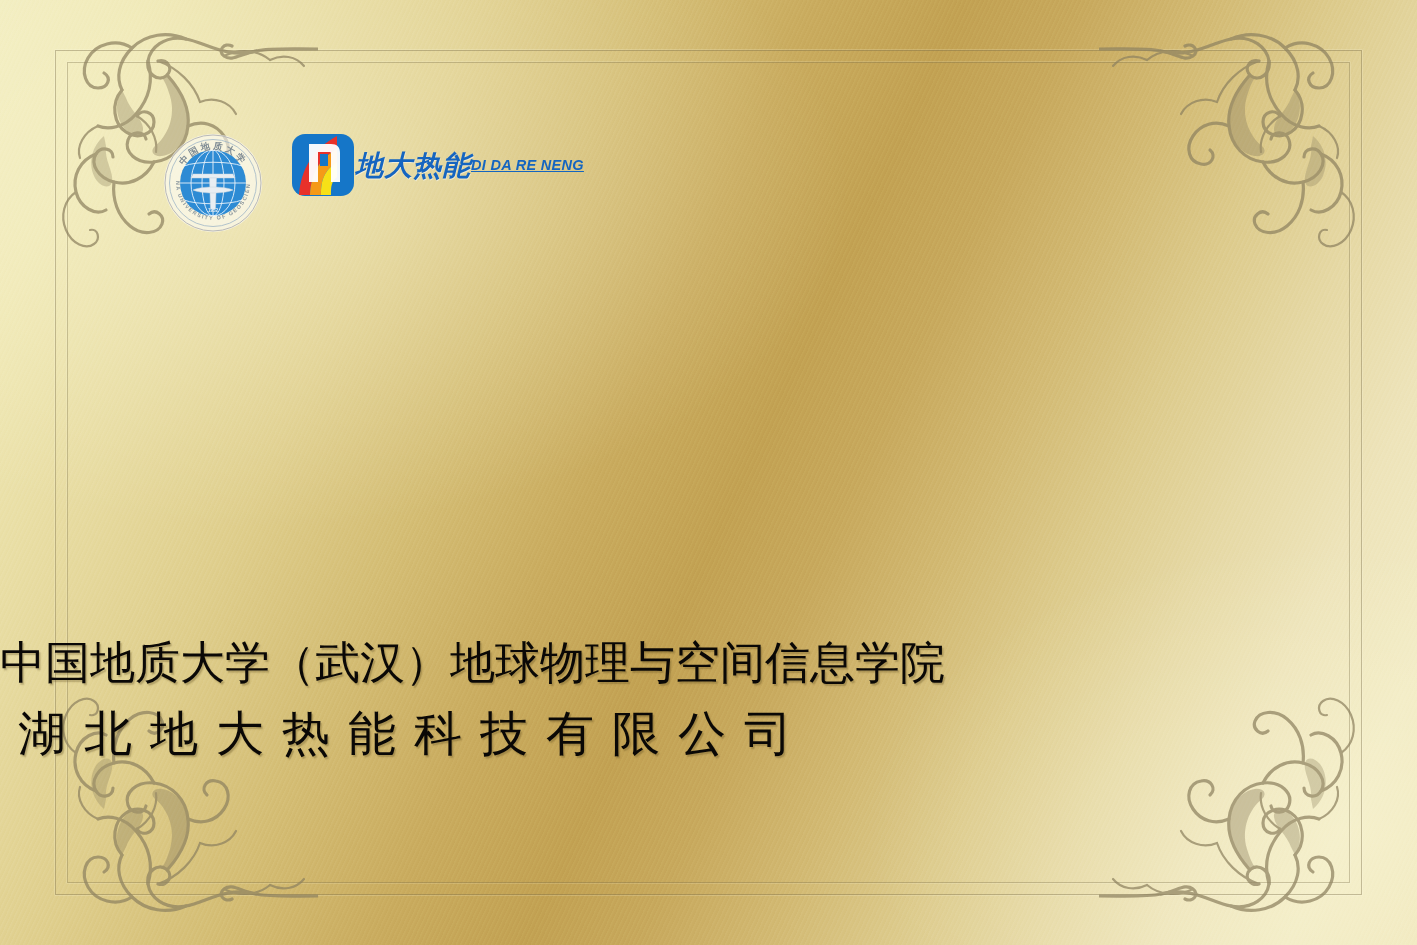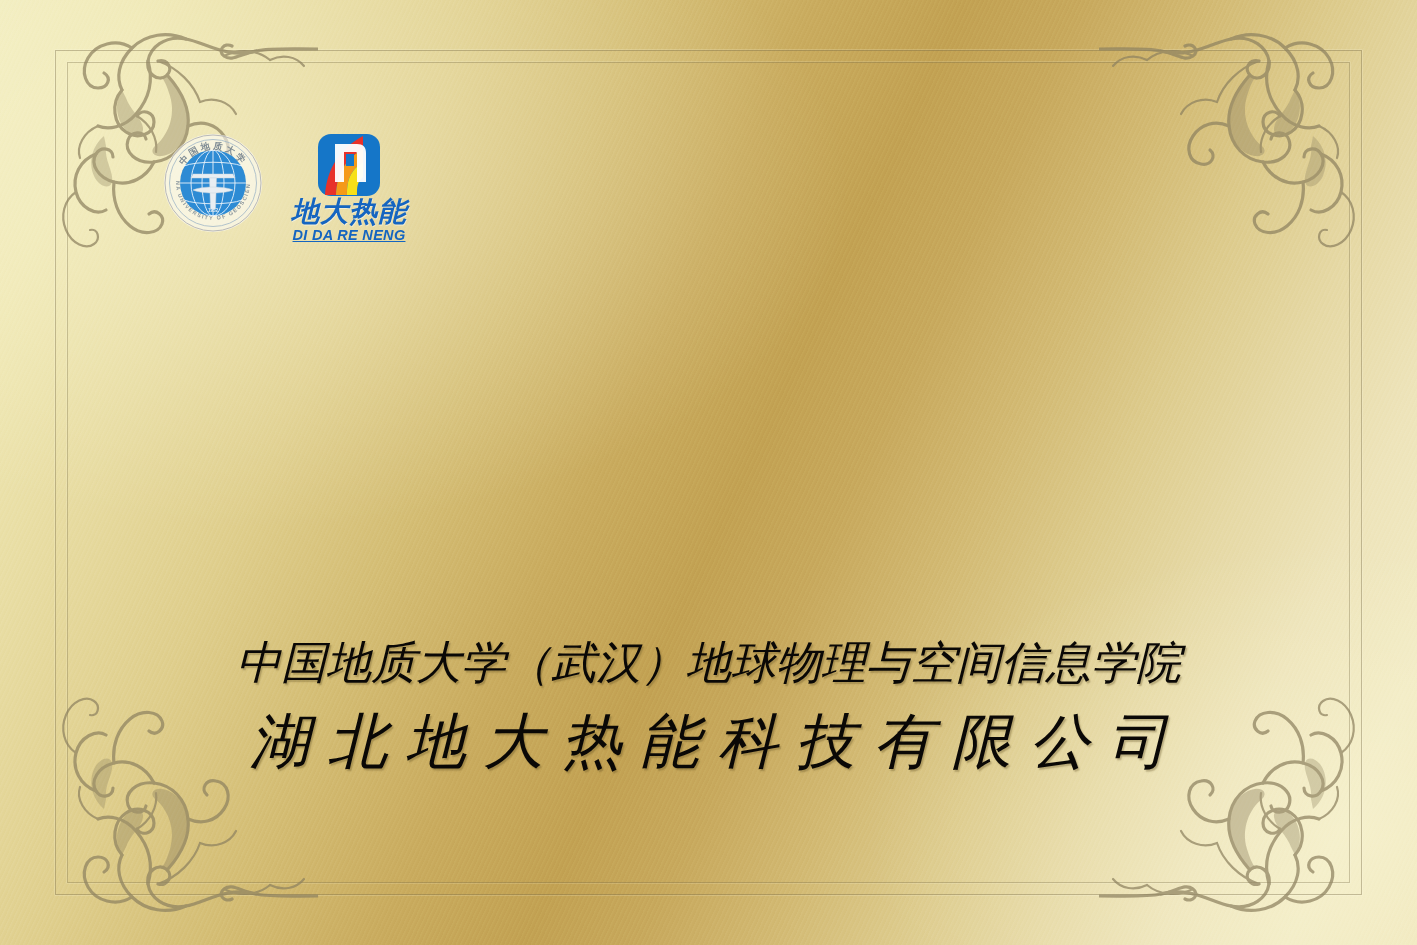"地大热能" .ddrn { flex-direction: column -> row }
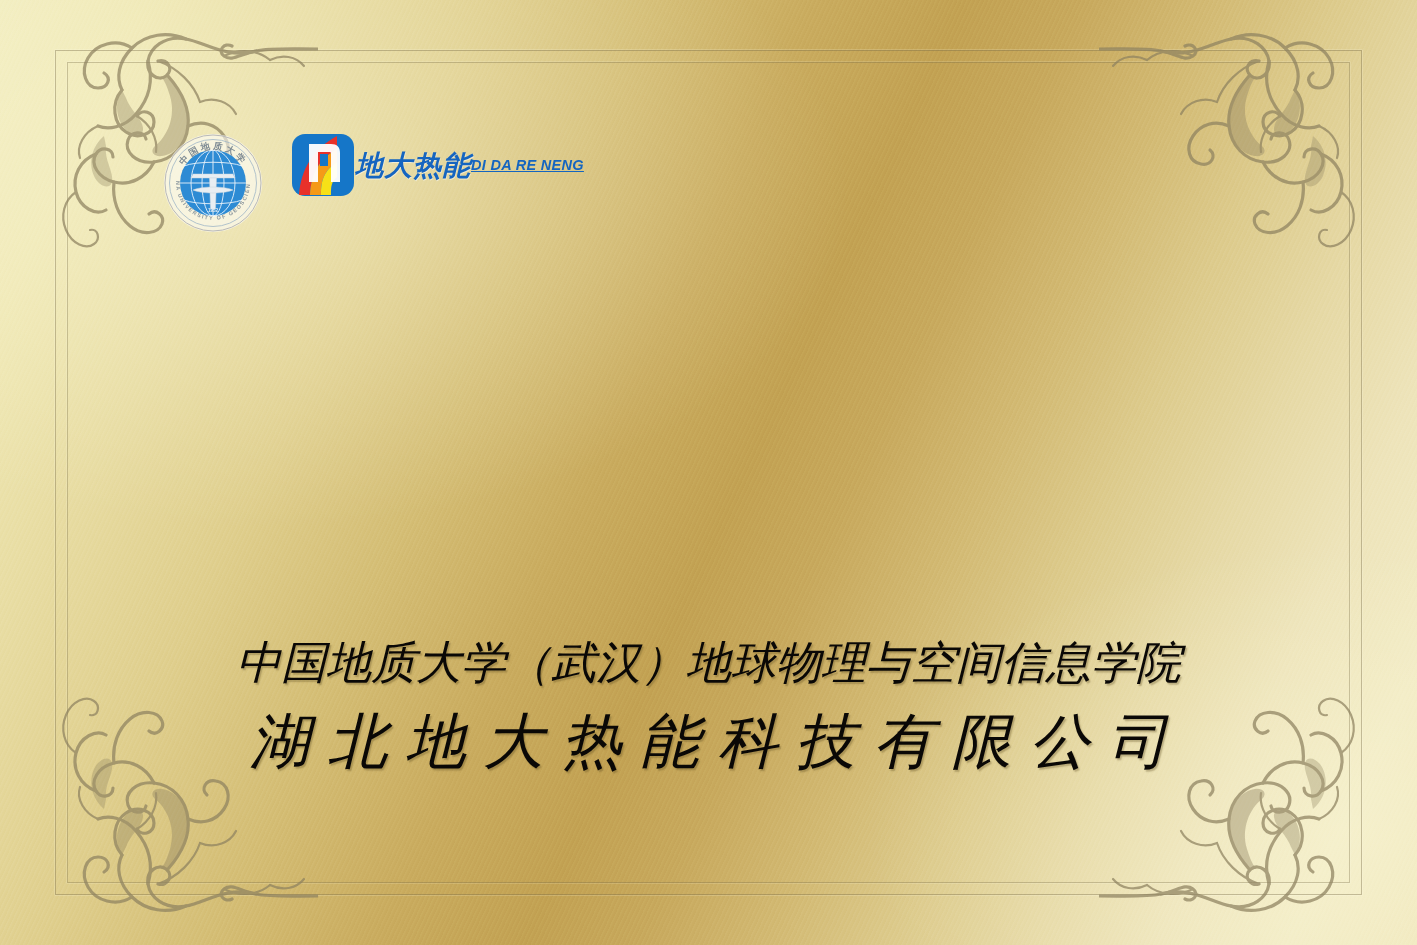"中国地质大学（武汉）地球物理与空间信息学院" .subtitles { font-style: italic -> none; text-align: center -> none }
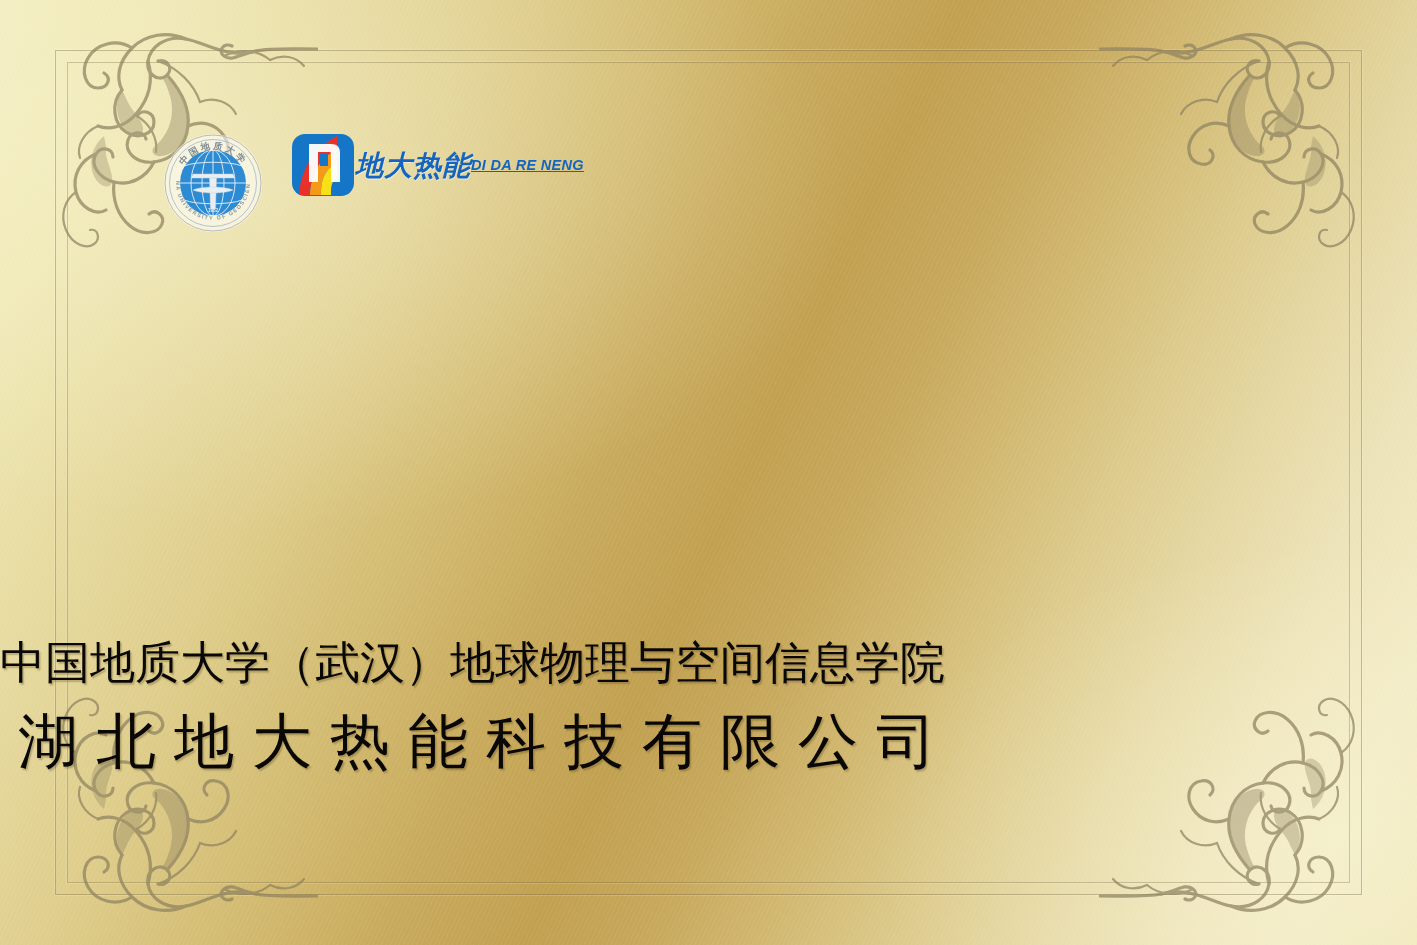"湖北地大热能科技有限公司" .sub2 { font-size: 60px -> 48px }
